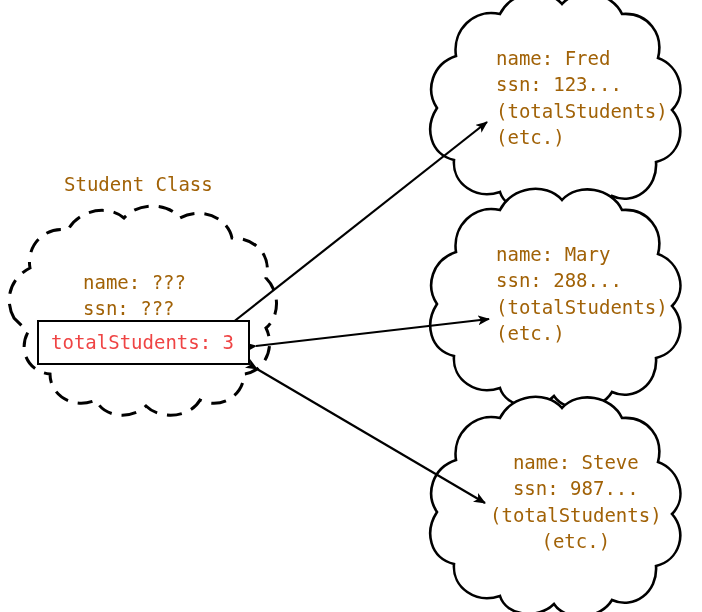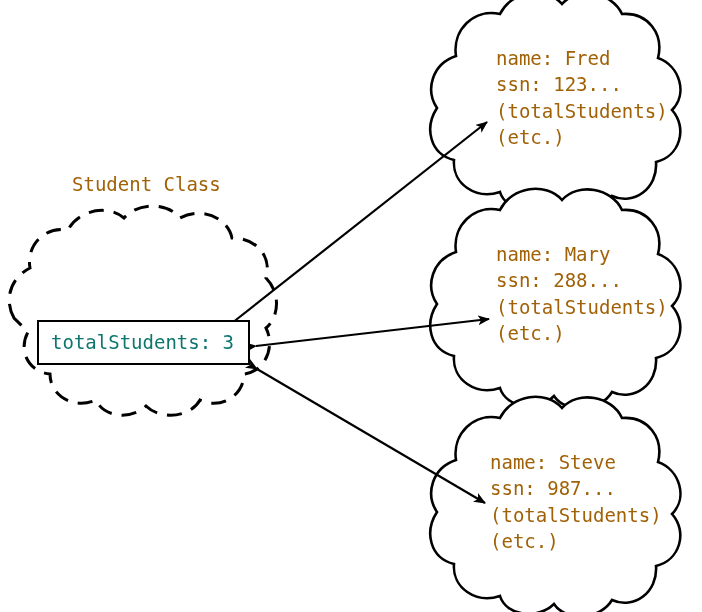"Student Class" #class-title { margin-left: 8px -> none }
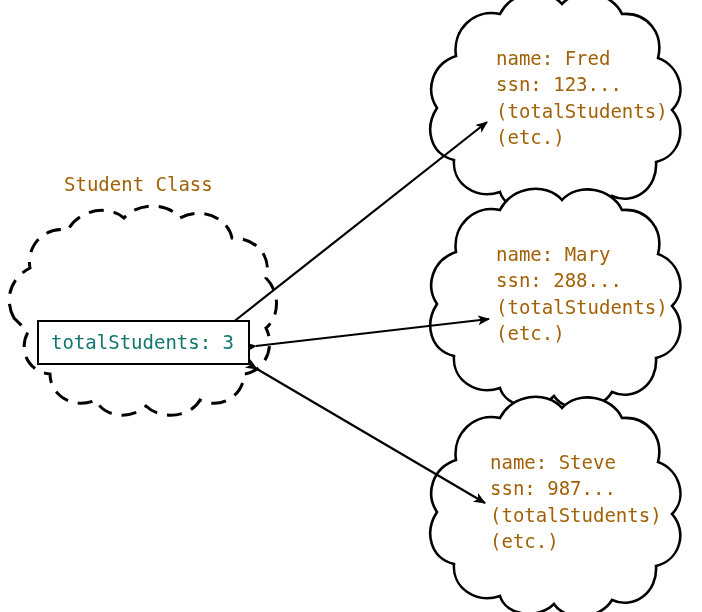"name: ???" div.txt { html: none -> <div>name: ??? ssn: ???</div> }
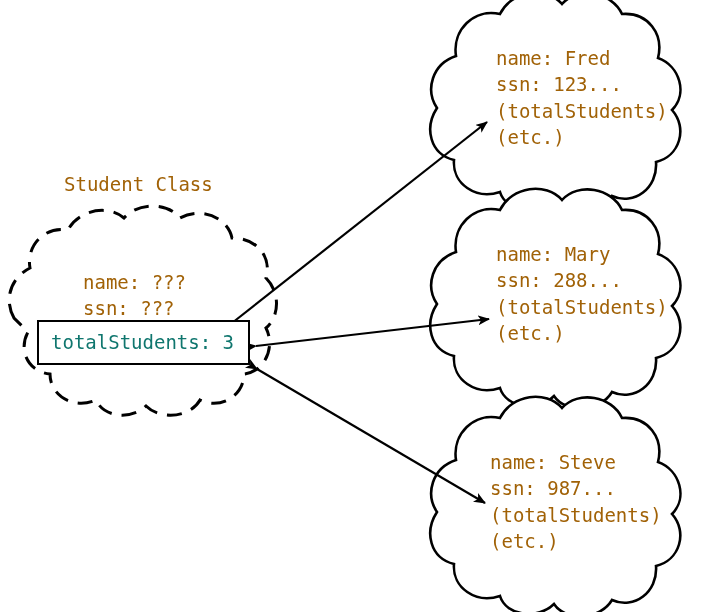"totalStudents: 3" #static-box-label { color: #0f766e -> #ef4444 }
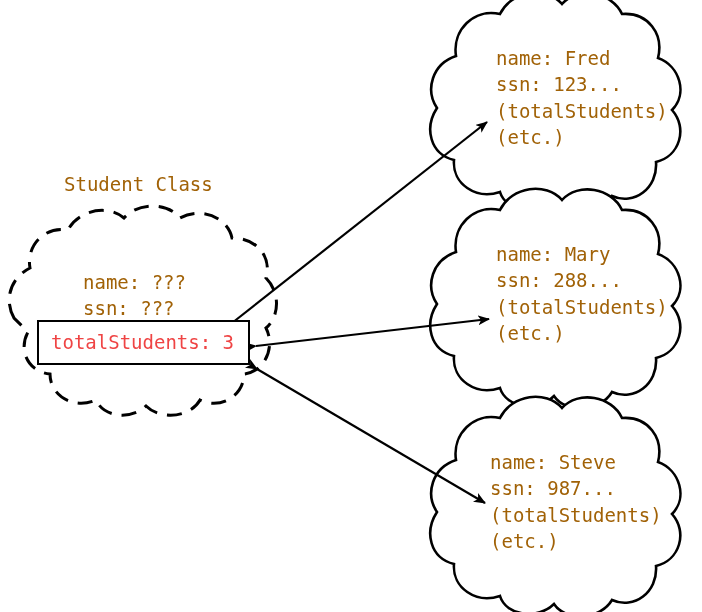"name: Steve" #obj-text-2 { text-align: none -> center }
